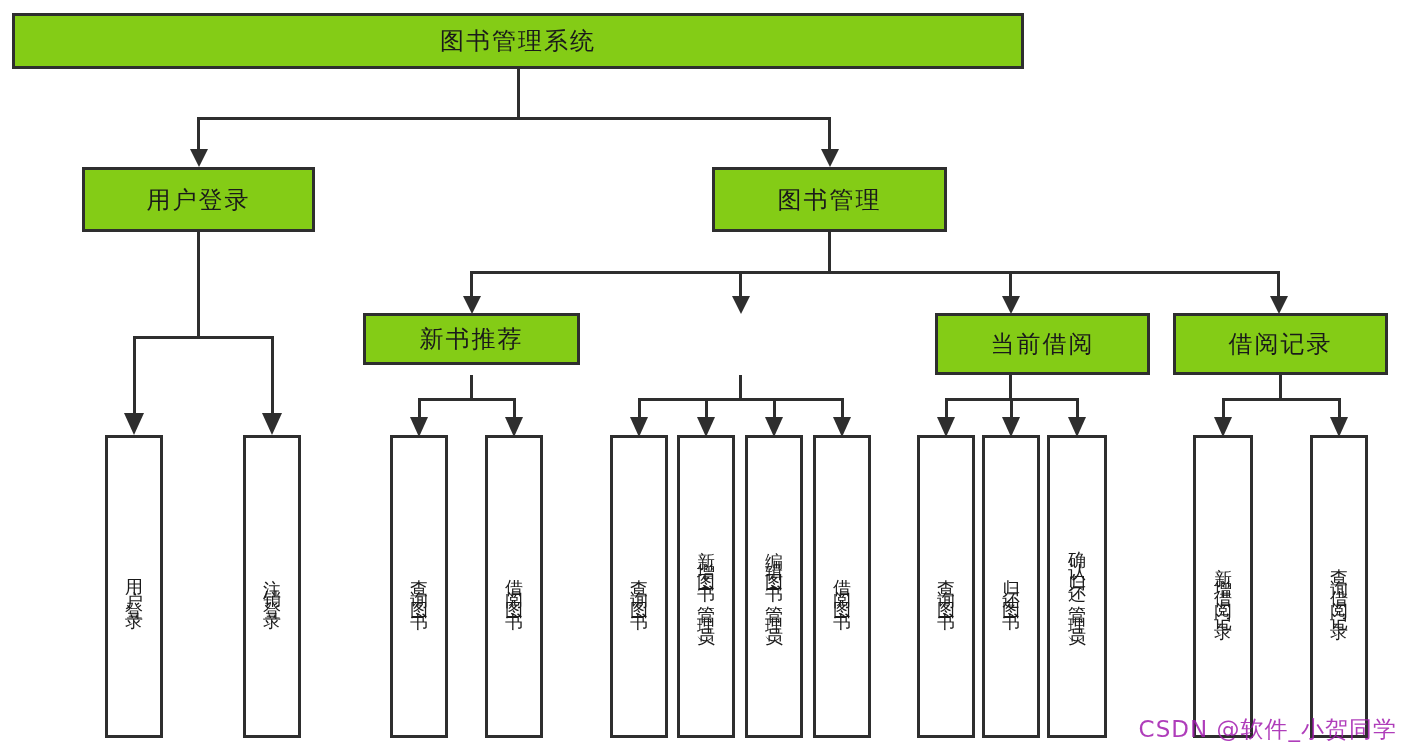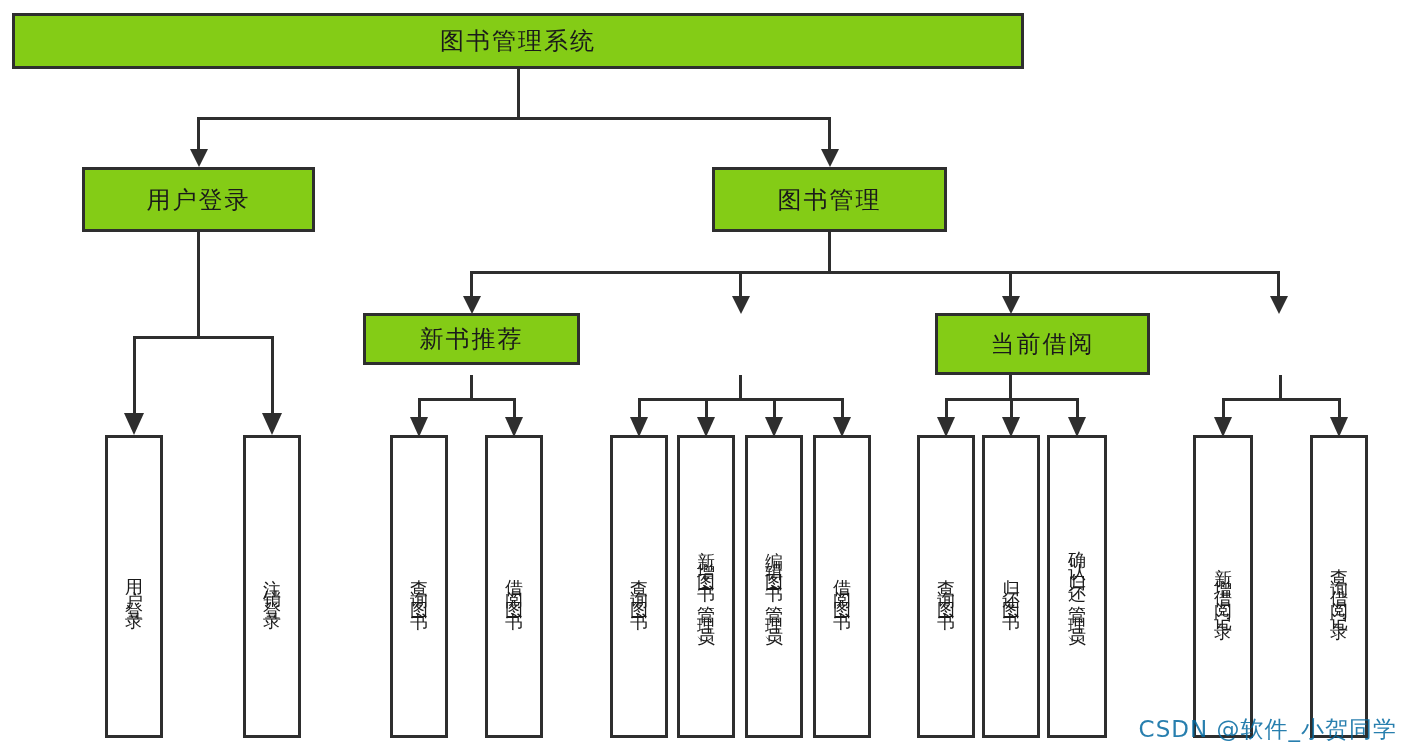"借阅记录" div.box { html: none -> <div>借阅记录</div> }
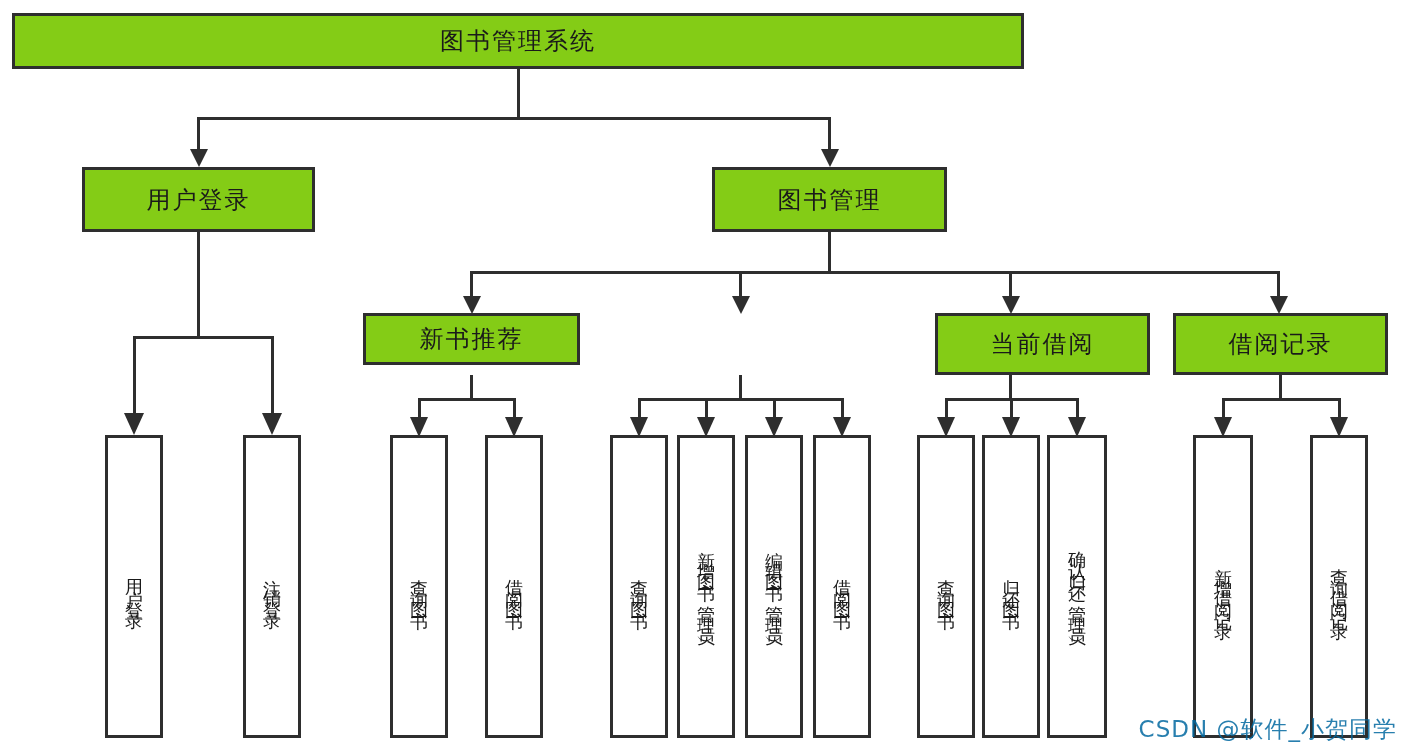"CSDN @软件_小贺同学" div.watermark { color: #0369a1 -> #a21caf }
